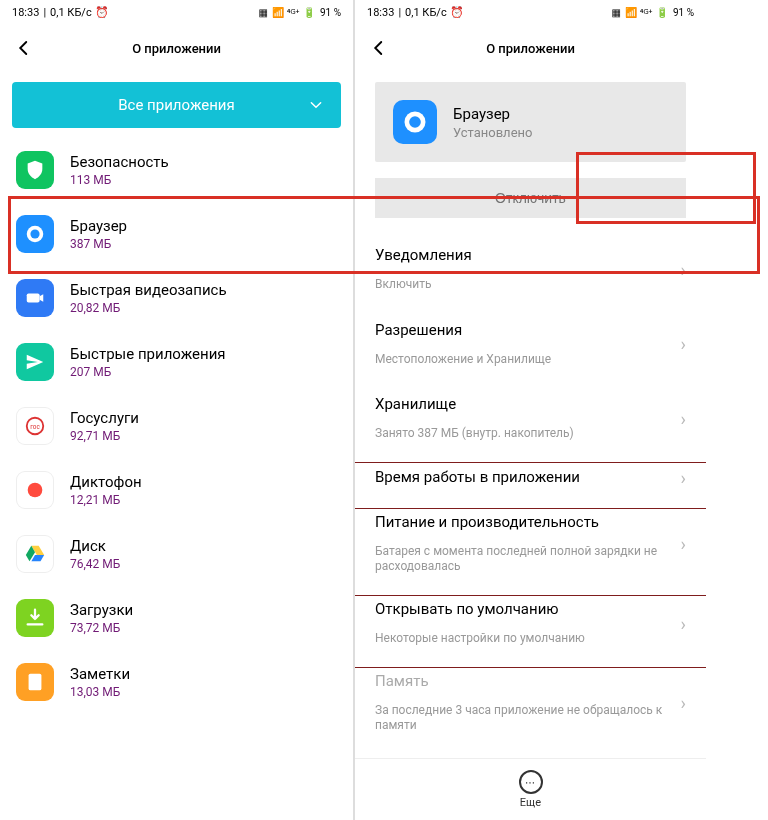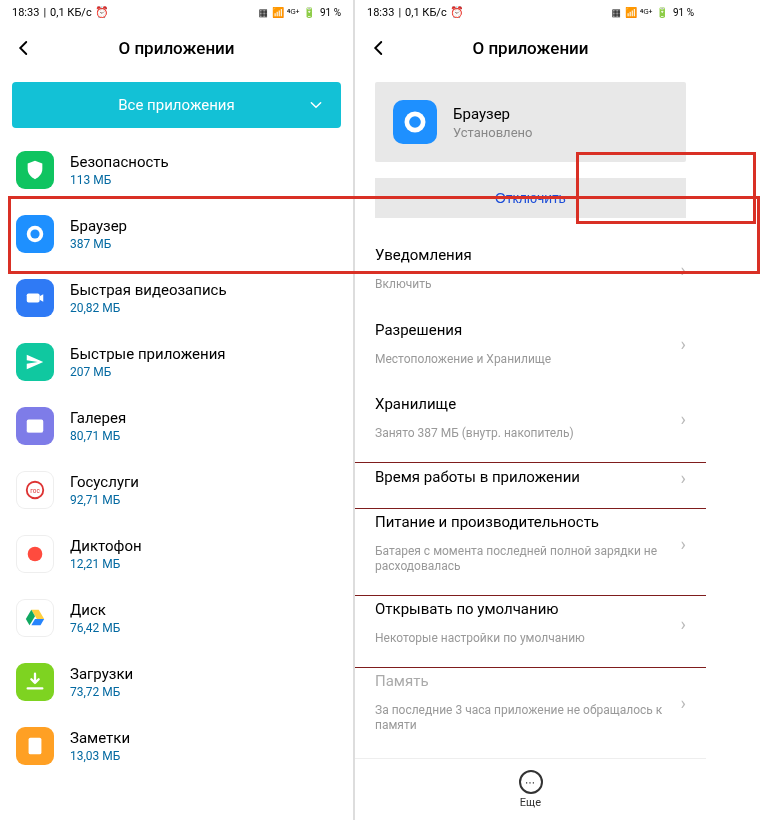"О приложении" .header-title { font-size: 17px -> 13px }
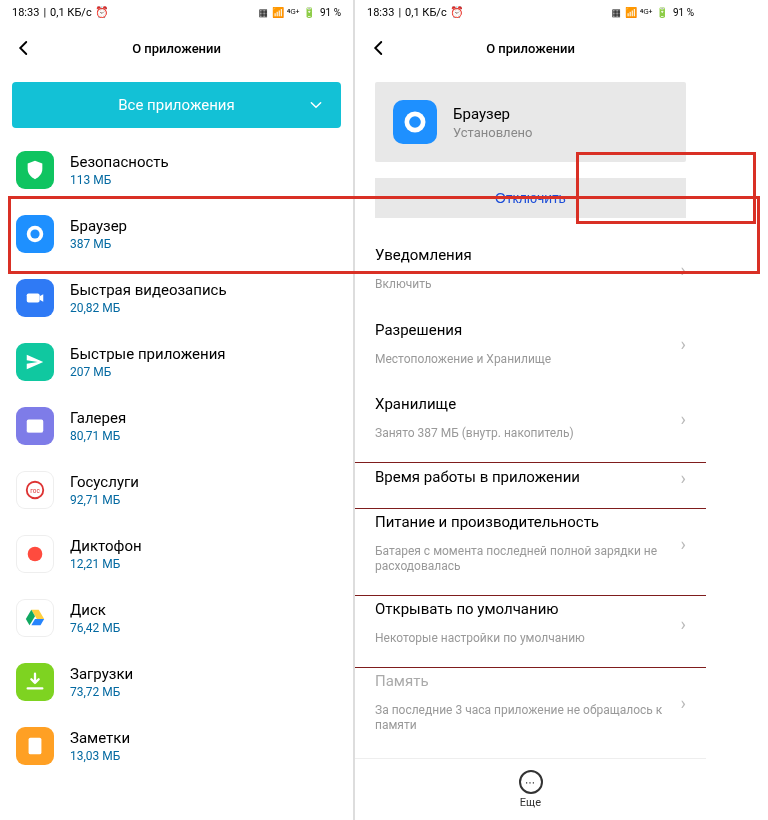"113 МБ" .app-size { color: #0369a1 -> #701a75 }
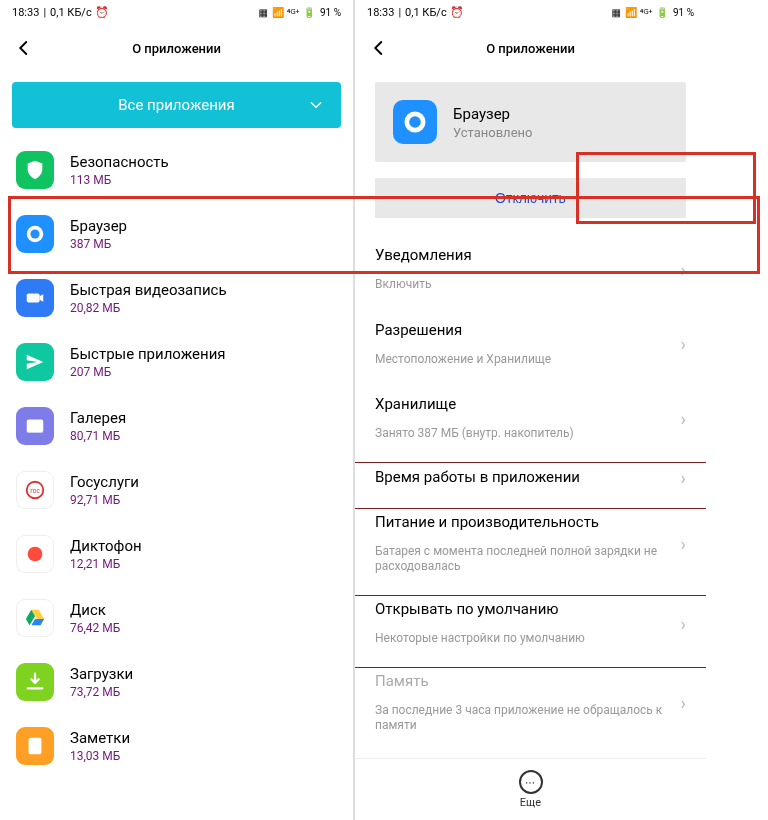"Отключить" .action-btn.disabled { color: #1d4ed8 -> #737373 }
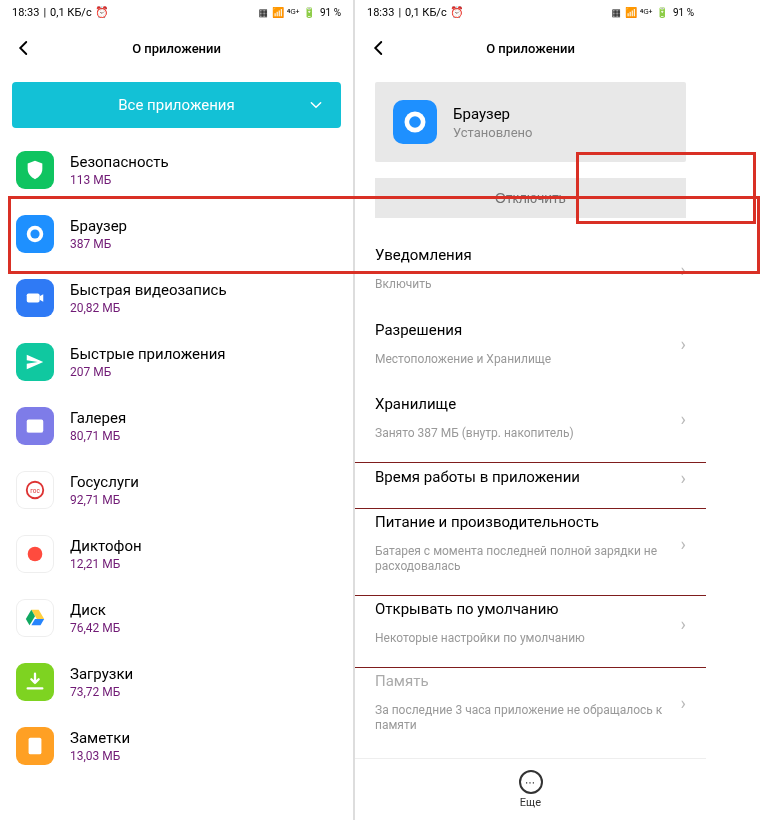"Галерея" div.app-item { html: <div> <div> <svg> <rect></rect> <circle></circle> <path></path> </svg> </div> <div> <span>Галерея</span> <span>80,71 МБ</span> </div> </div> -> none }
